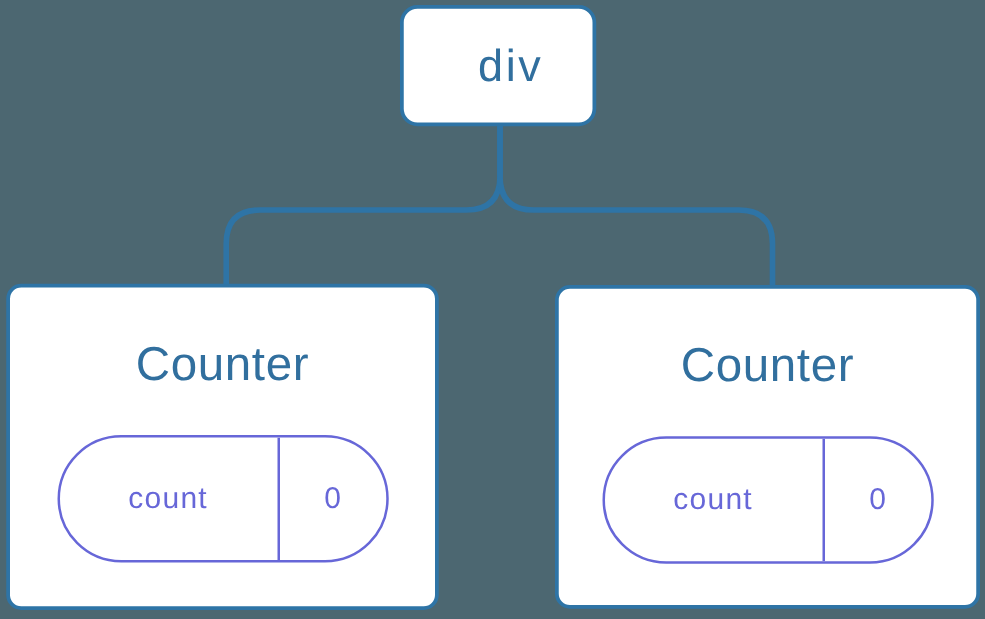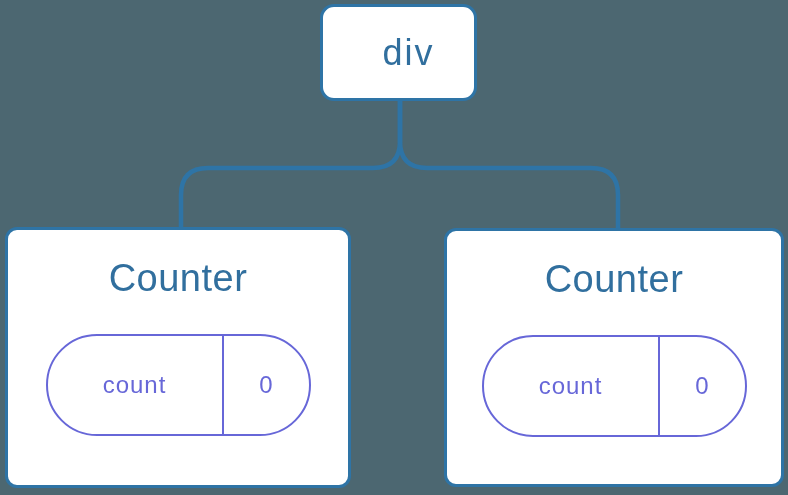"Counter" .card { padding-top: 28px -> 42px }
